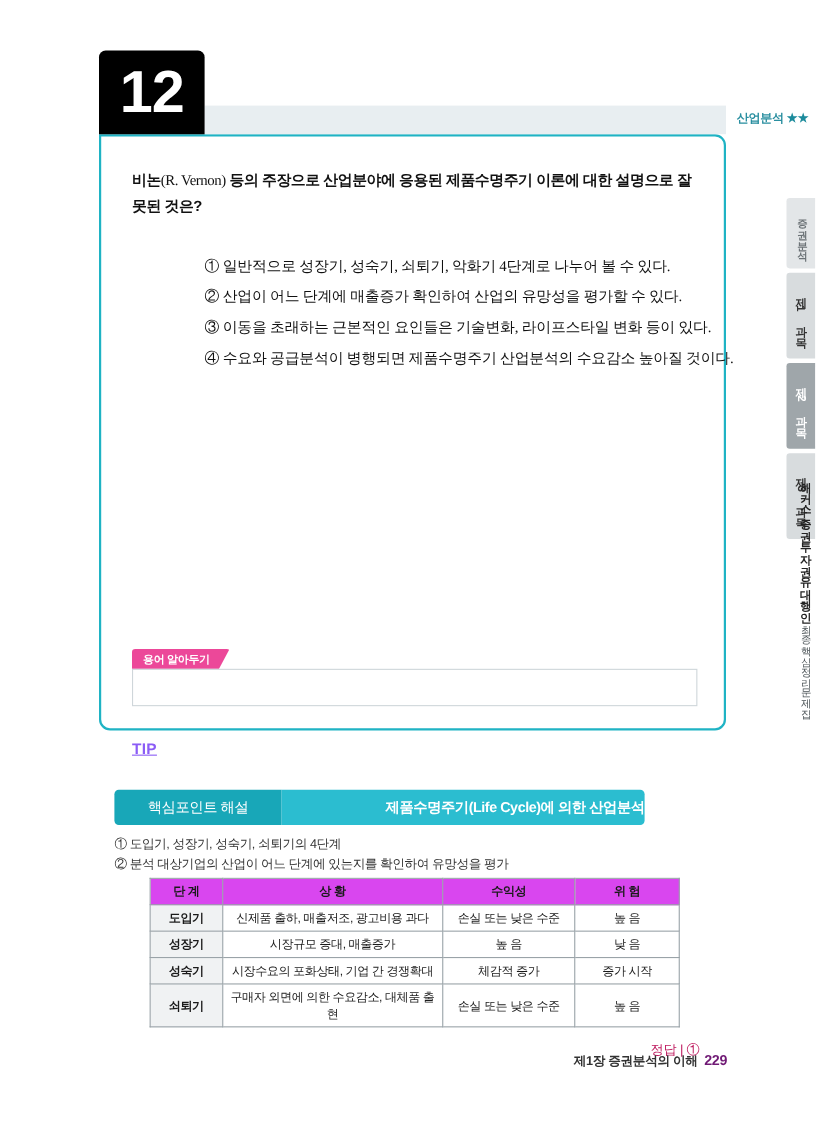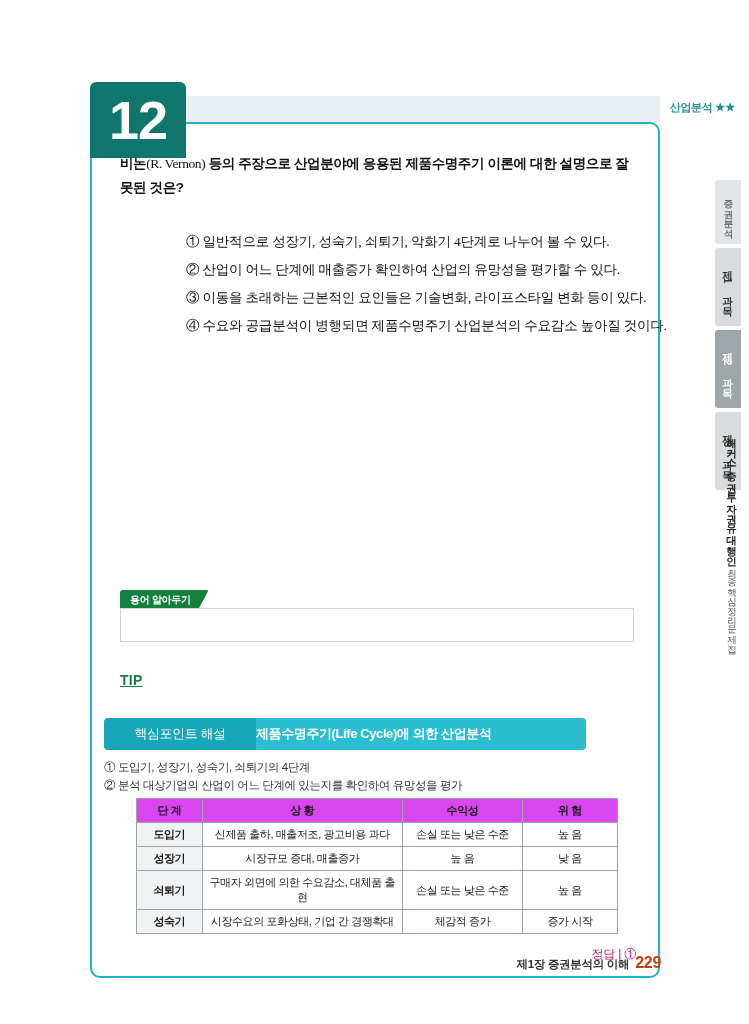"12" .qnum-tab { background: #0f766e -> #000000; margin-top: 36px -> none }
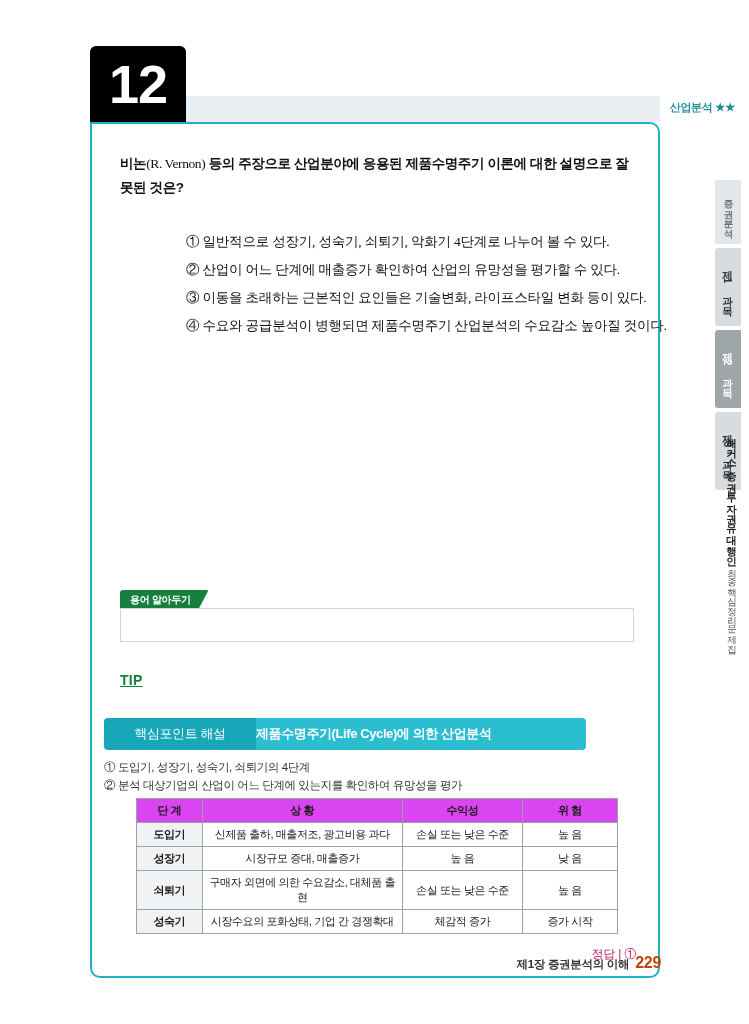"비논(R. Vernon) 등의 주장으로 산업분야에" .qbox { height: 856px -> 542px }
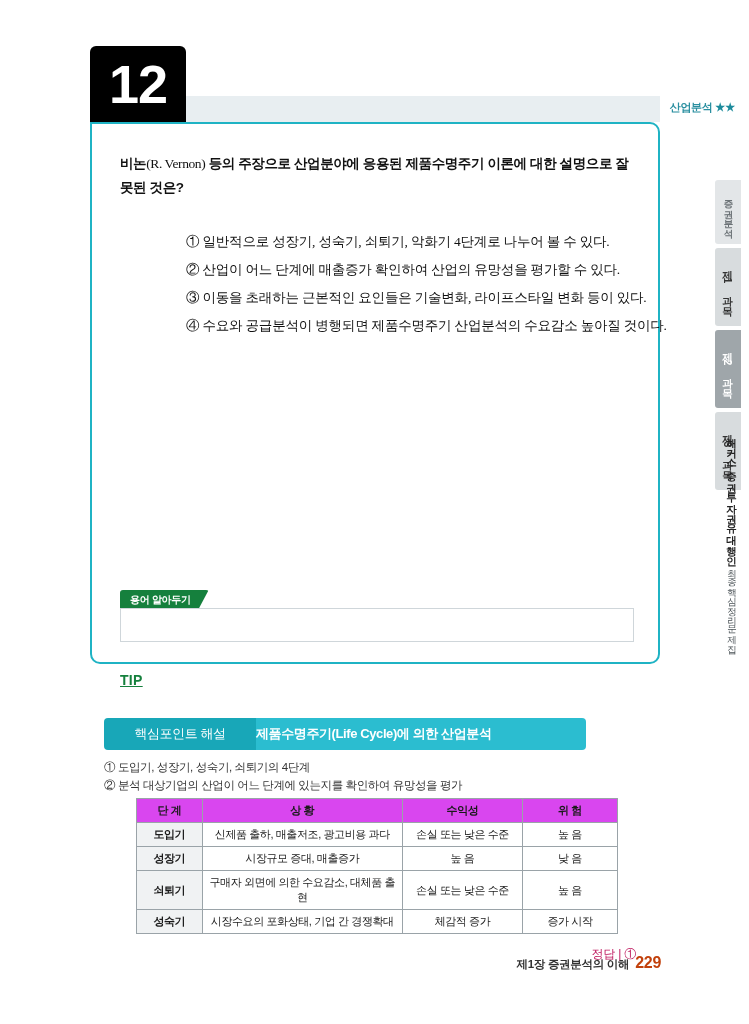"용어 알아두기" .term-tab { background: #15803d -> #ec4899 }
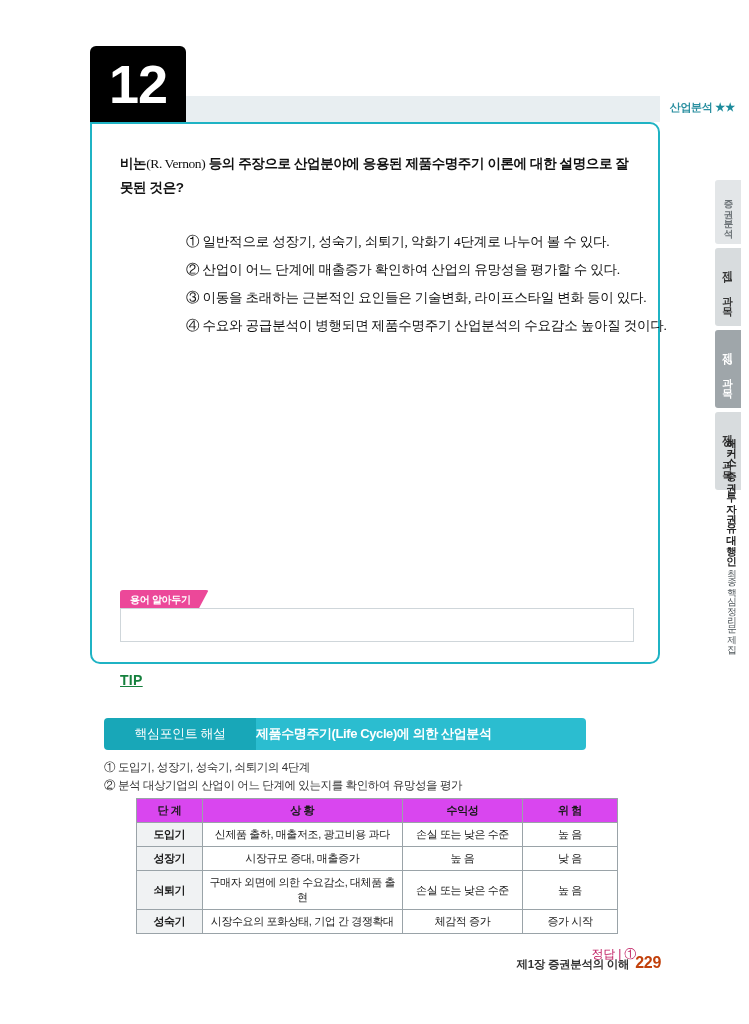"TIP" .tip-label { color: #15803d -> #8b5cf6 }
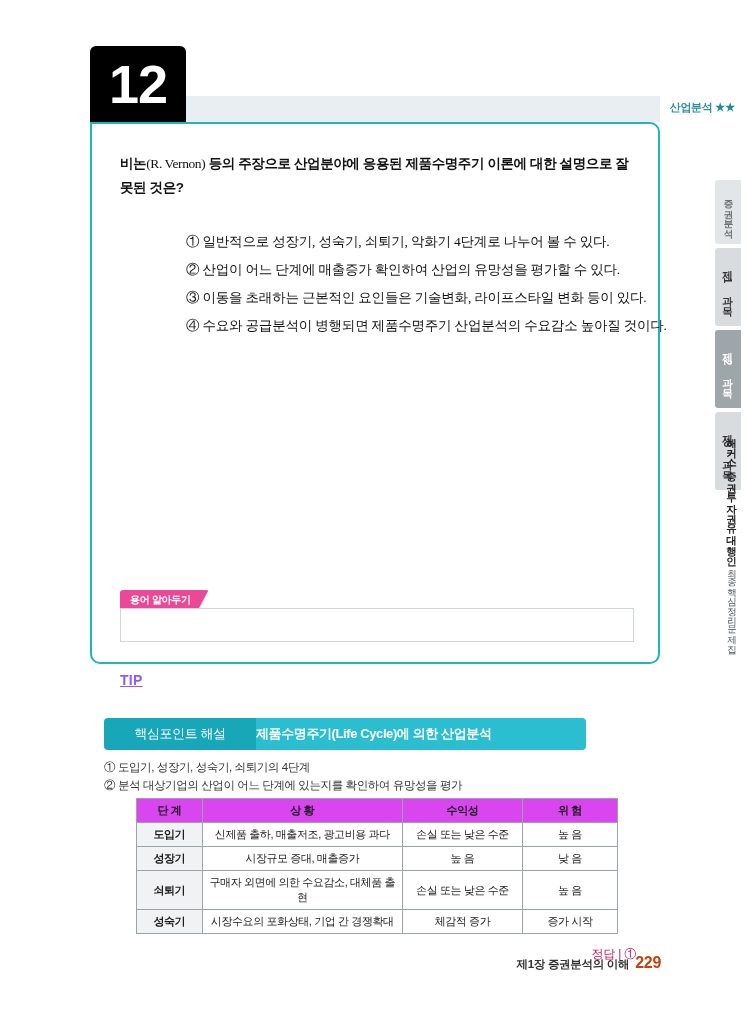"제품수명주기(Life Cycle)에 의한 산업분석" .kp-right { text-align: left -> right }
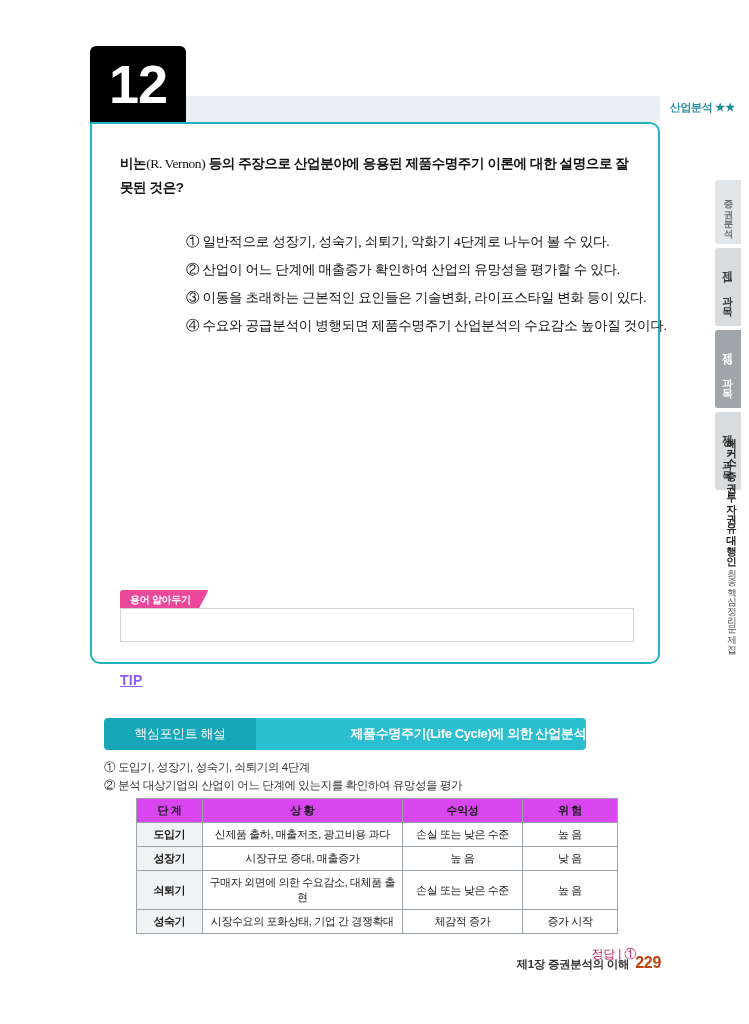"쇠퇴기" tr { order: before "성숙기" -> after "성숙기" }
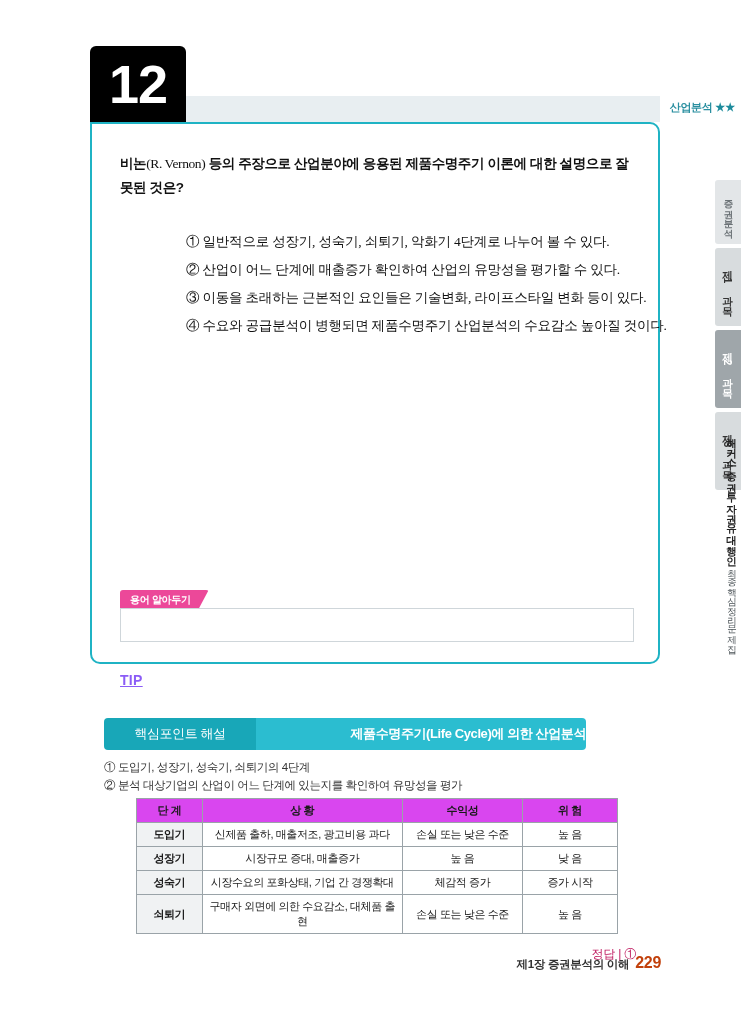"229" .footer .pg { color: #c2410c -> #701a75; font-size: 16px -> 13px }
